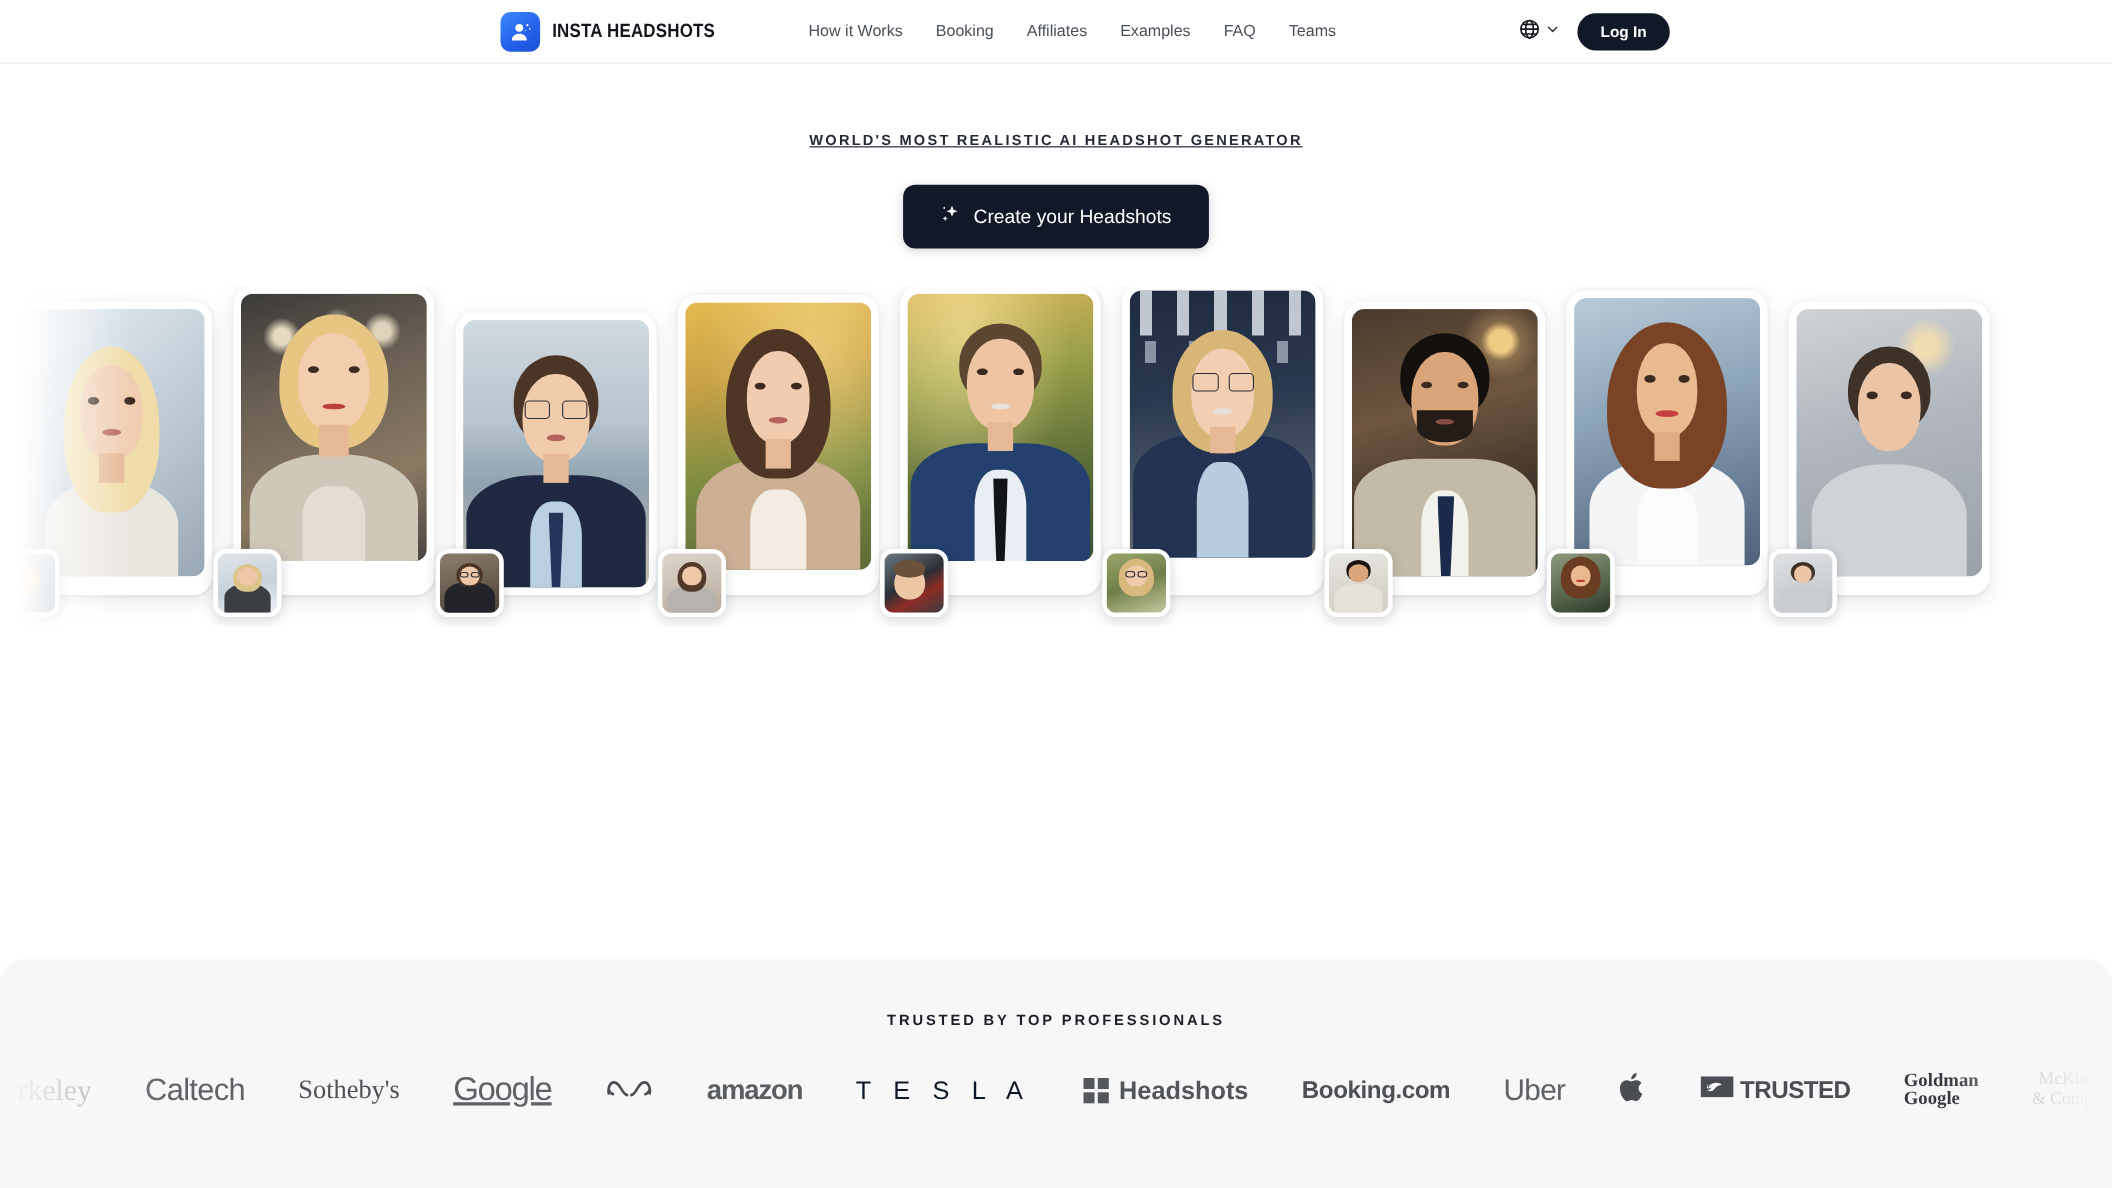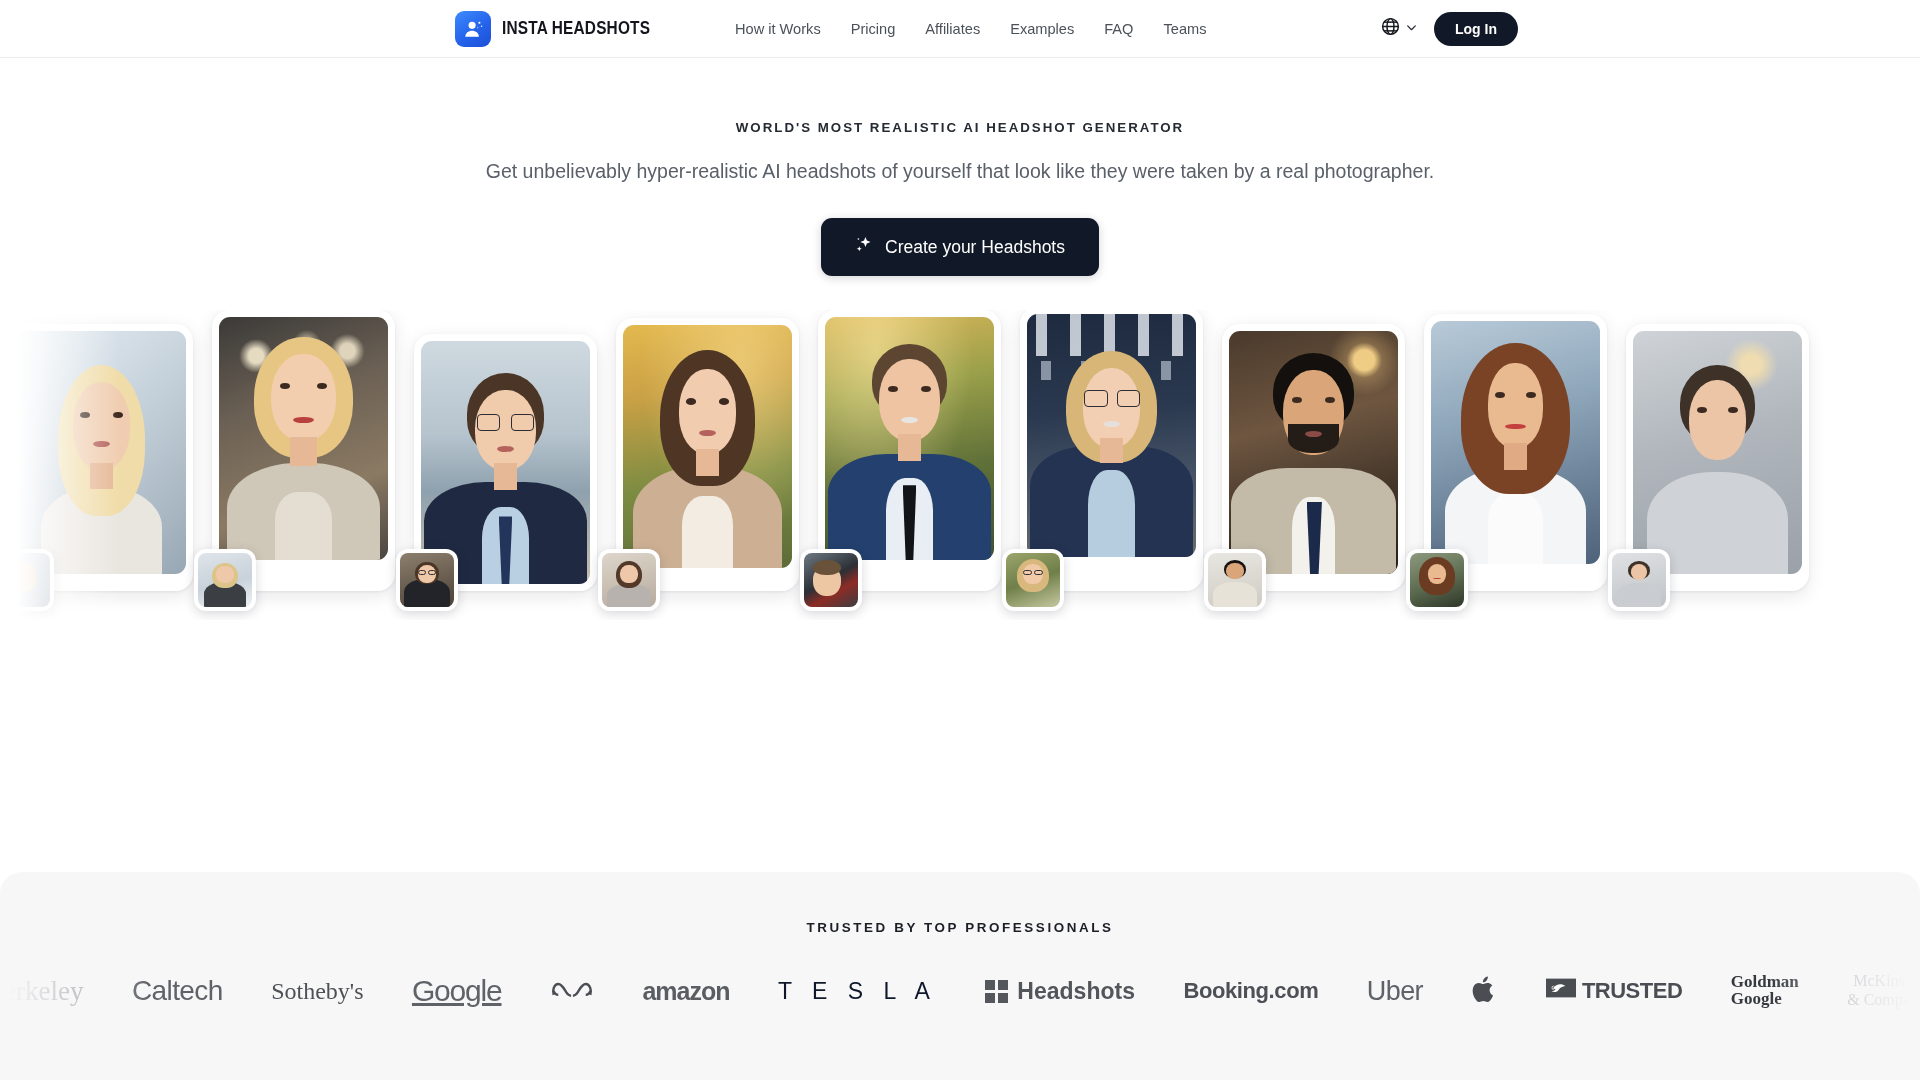"Pricing" a { text: Pricing -> Booking }
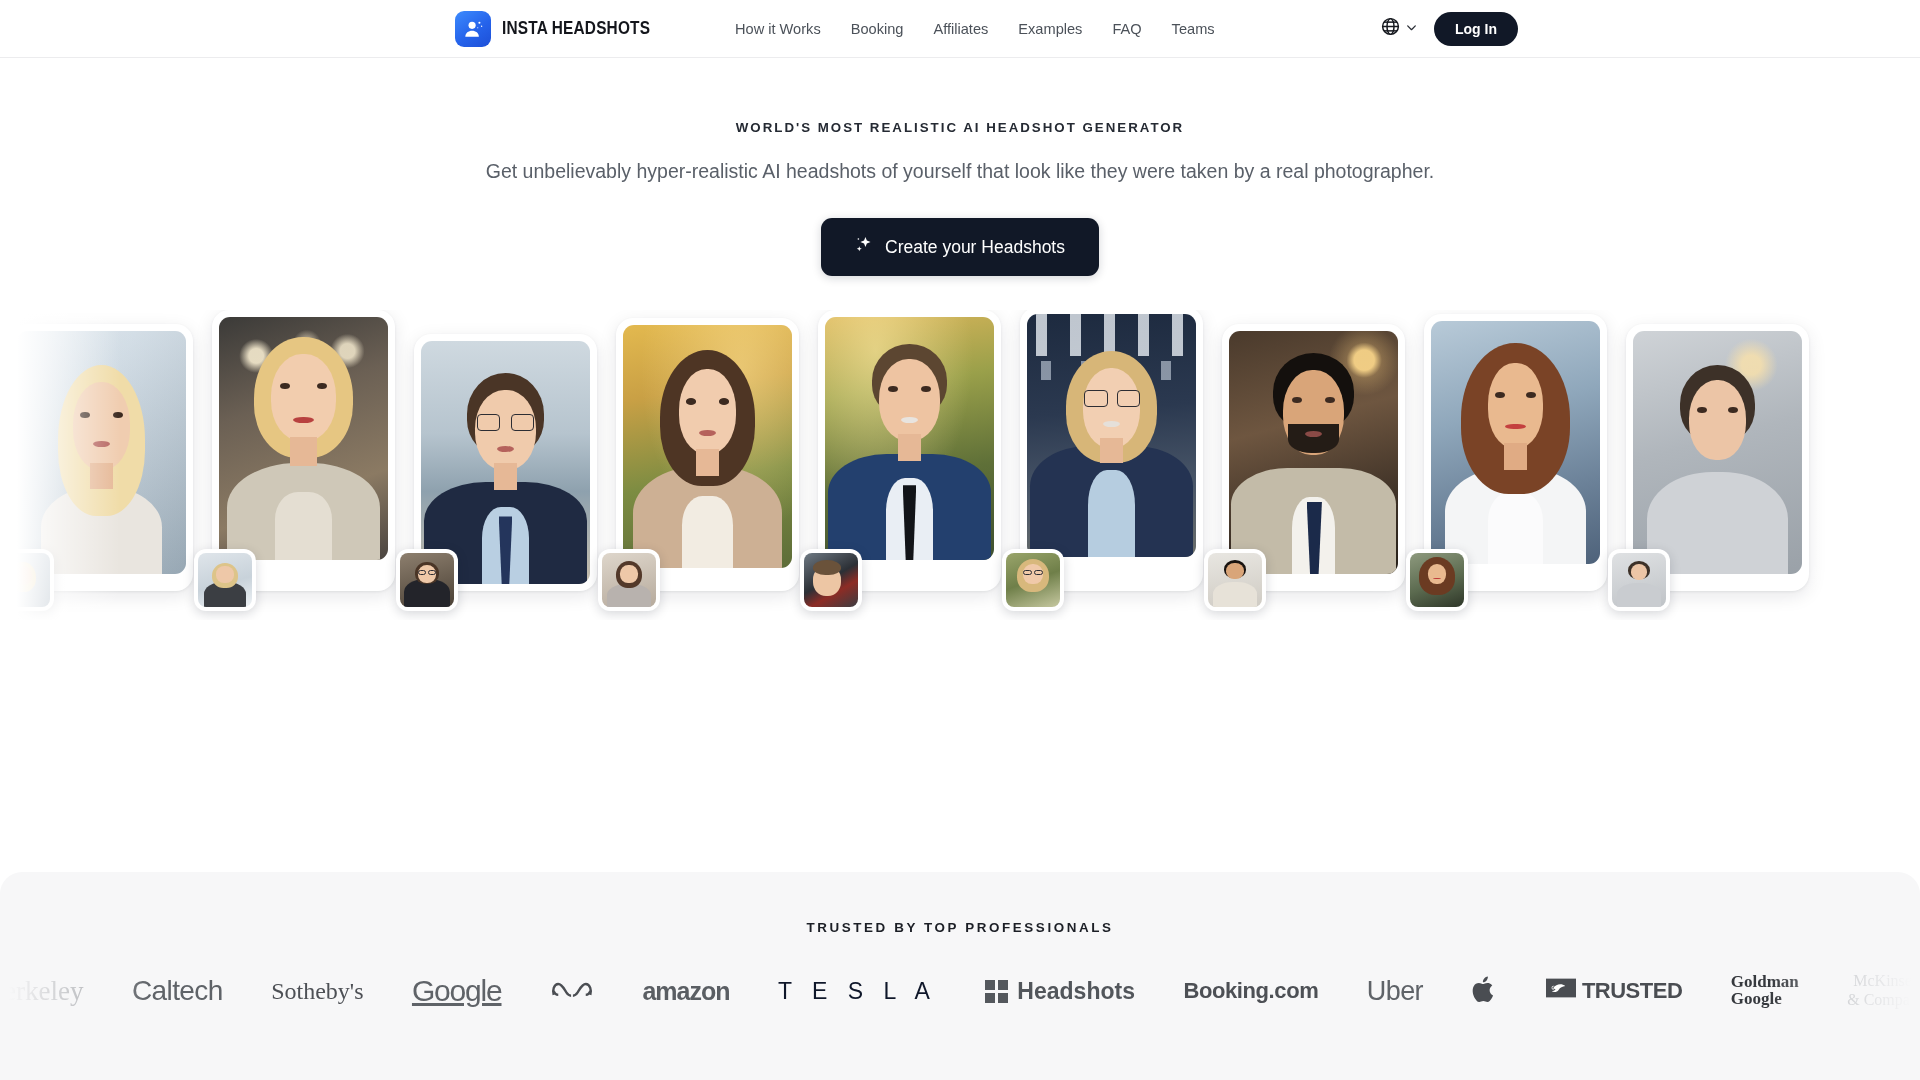"WORLD'S MOST REALISTIC AI HEADSHOT" .hero { text-decoration: none -> underline }
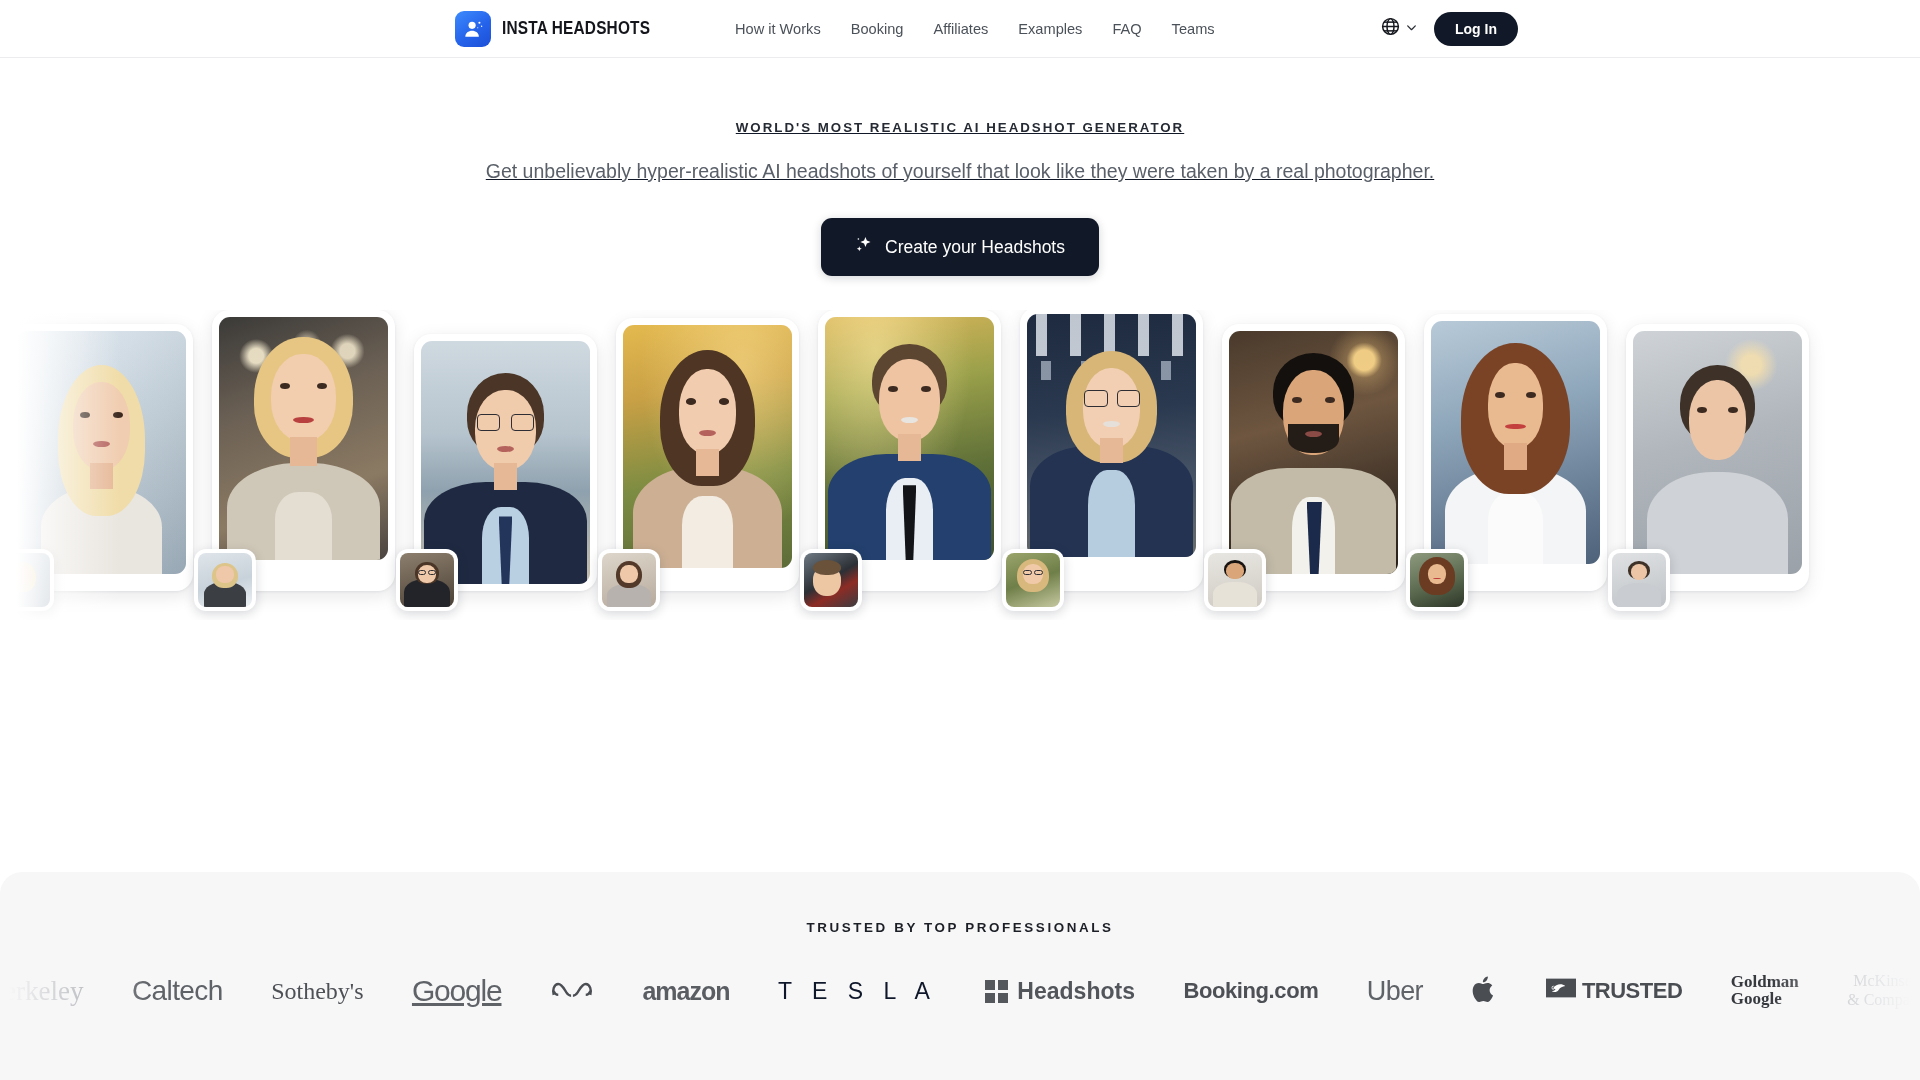"Get unbelievably hyper-realistic AI" p.subhead { html: <p>Get unbelievably hyper-realistic AI headshots of yourself that look like they were taken by a real photographer.</p> -> none }
